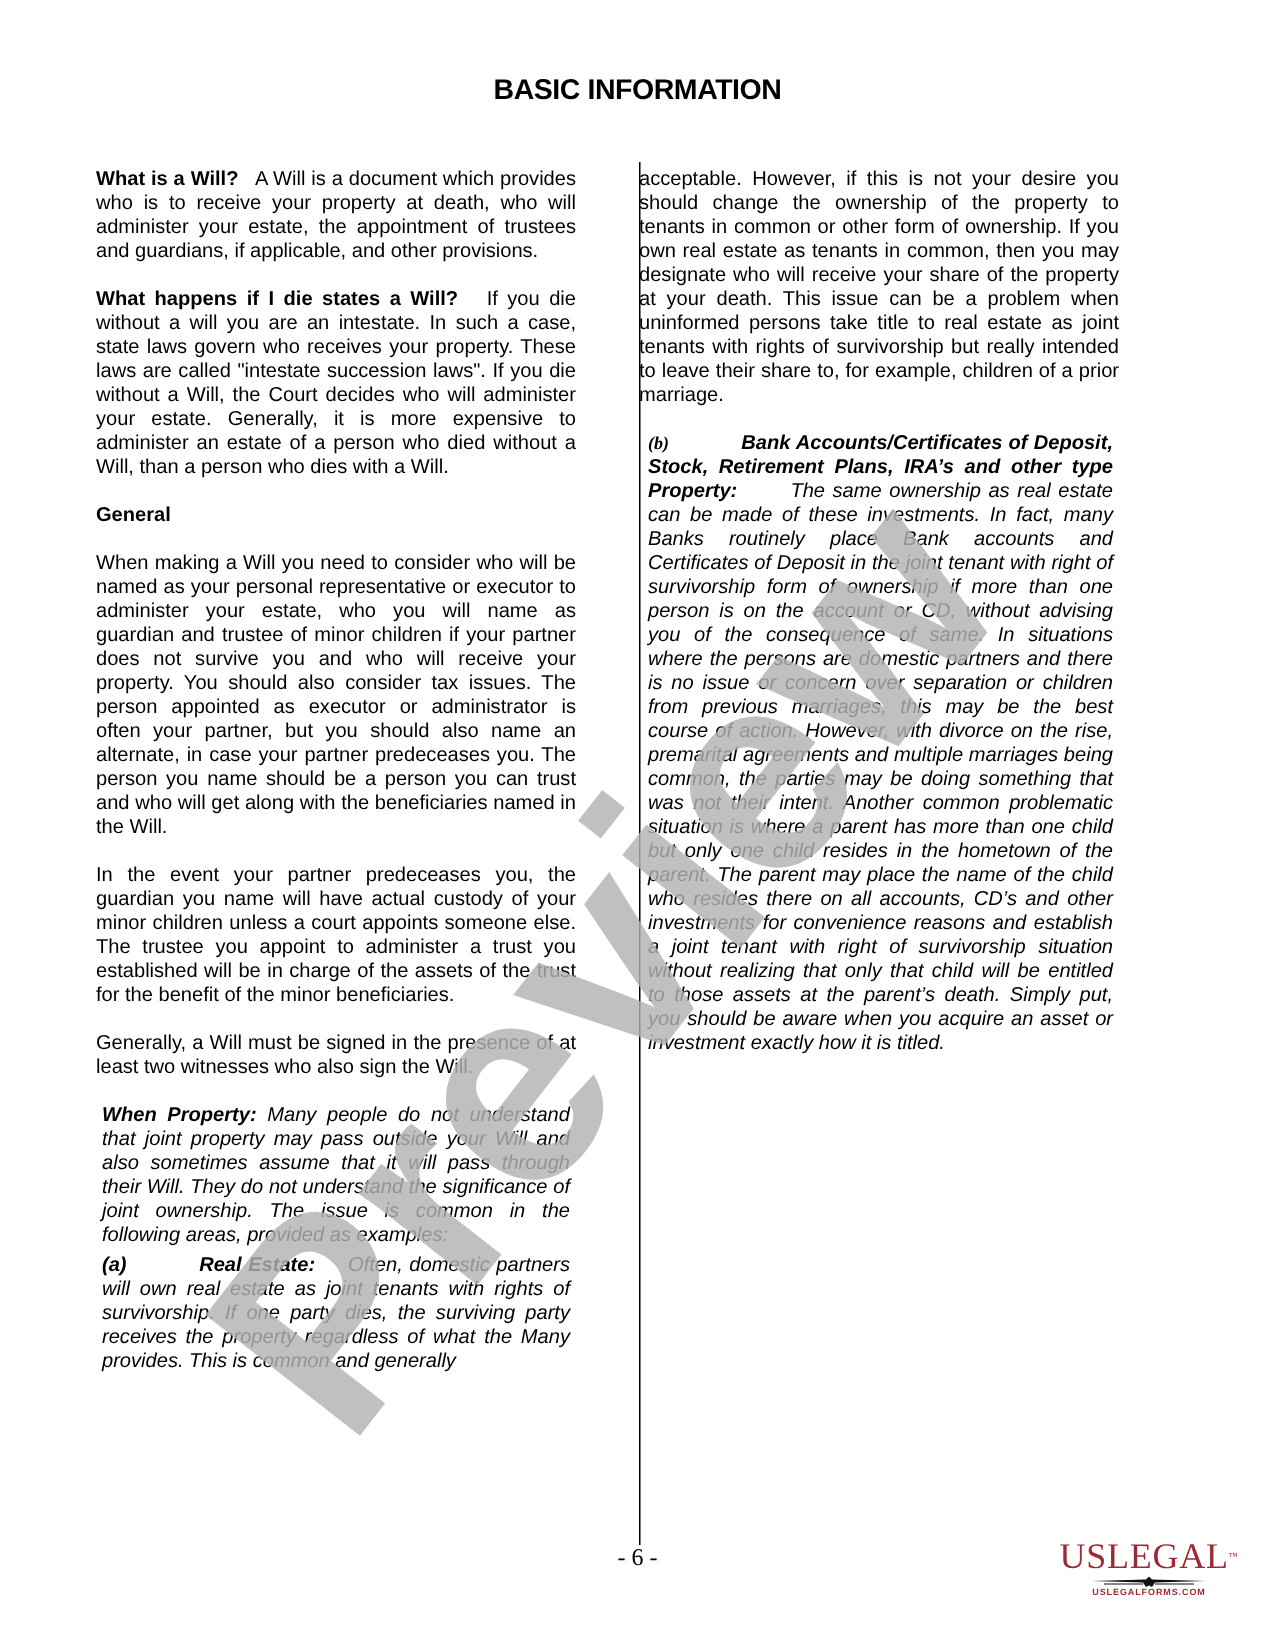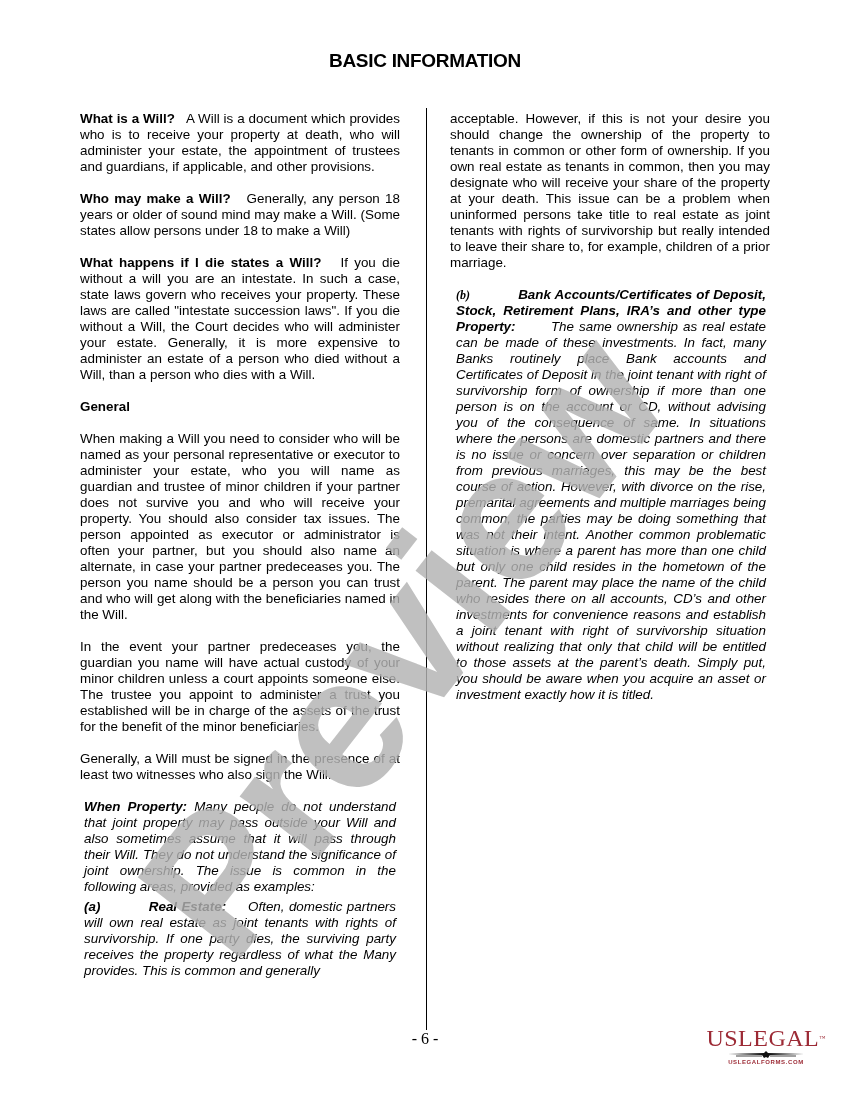"What is a Will? A" .col-left { left: 80px -> 64px }
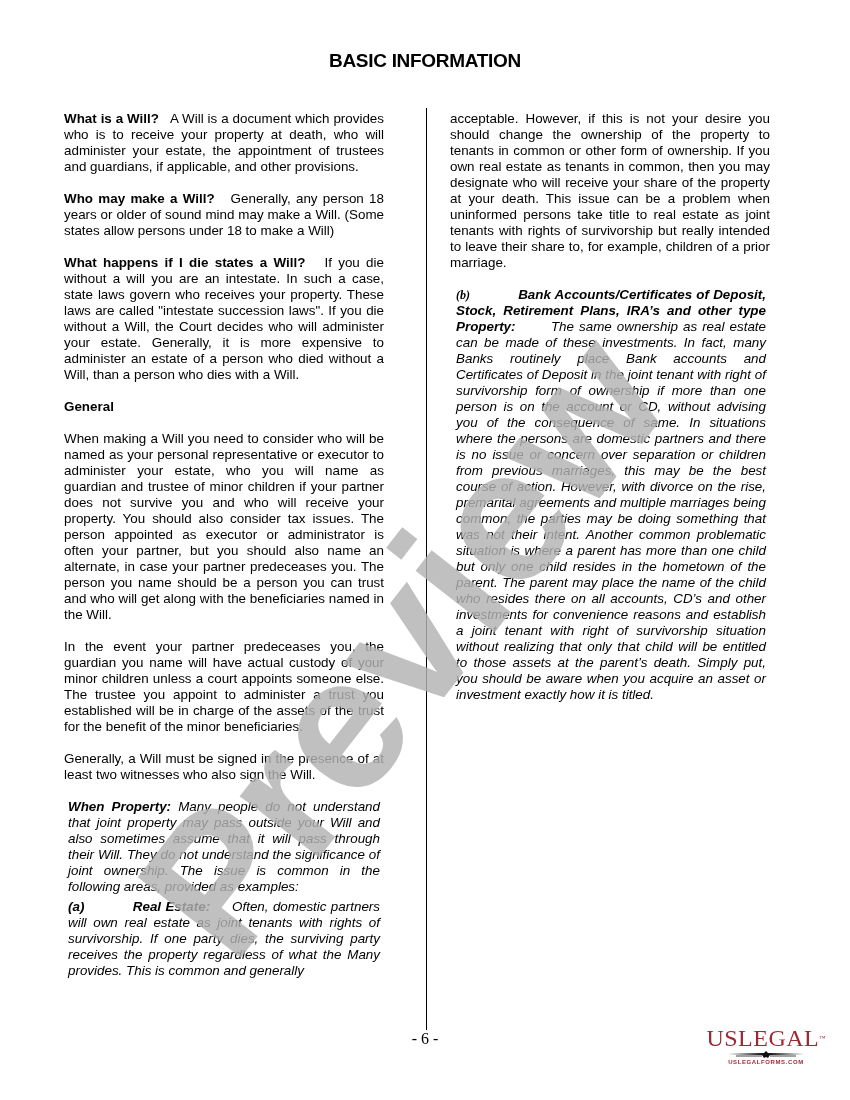"acceptable. However, if this is" .col-right { left: 450px -> 426px }
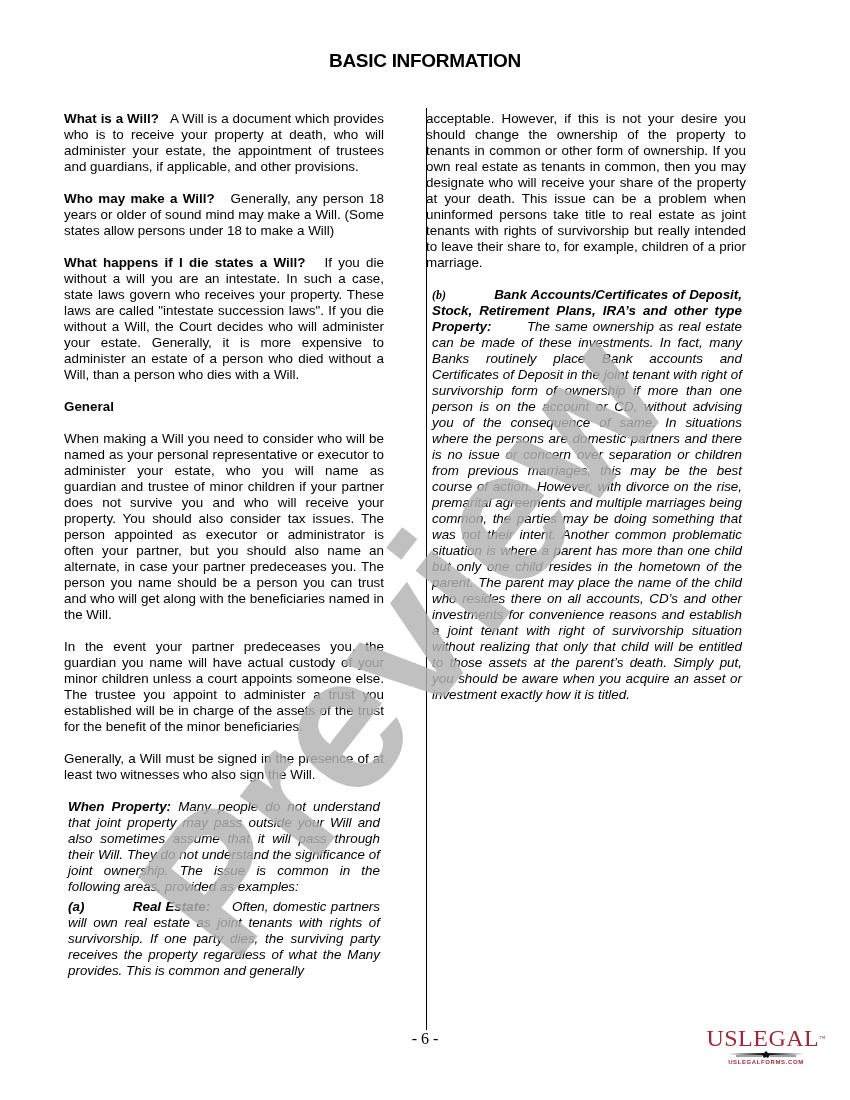"Who may make a Will?" p { html: <p> <span>Who may make a Will?</span>&nbsp;&nbsp; <span>Generally, any person 18 years or older of sound mind may make a Will. (Some states allow persons under 18 to make a Will)</span> </p> -> none }
